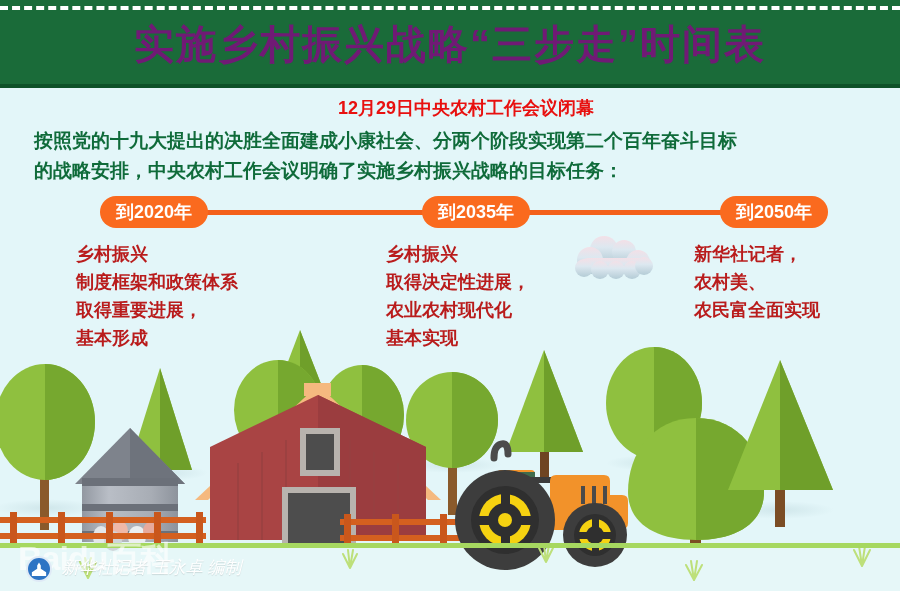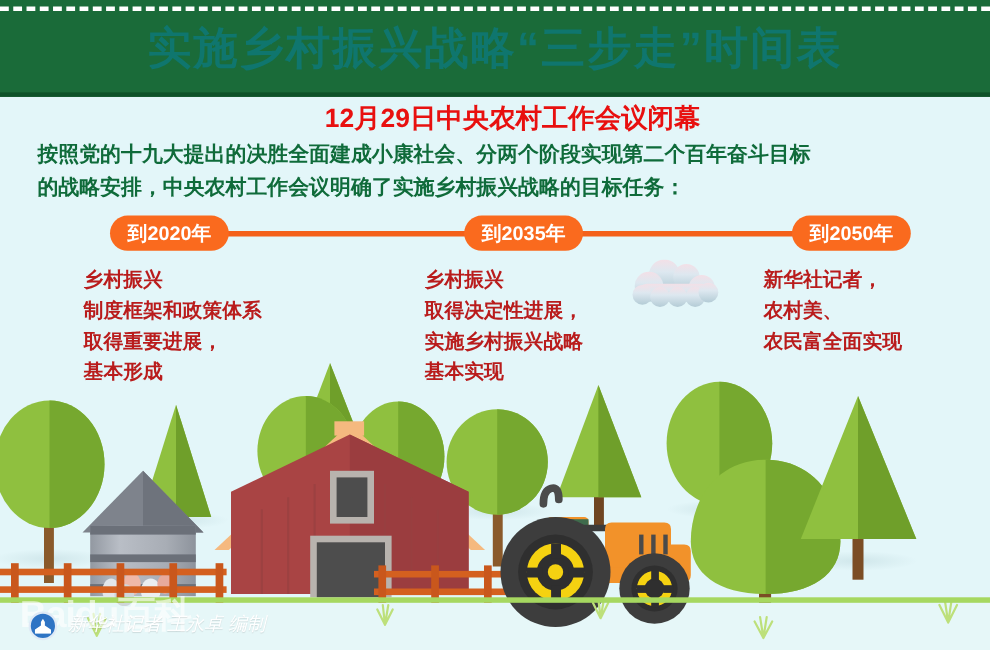"实施乡村振兴战略“三步走”时间表" .banner-title { color: #0f766e -> #701a75 }
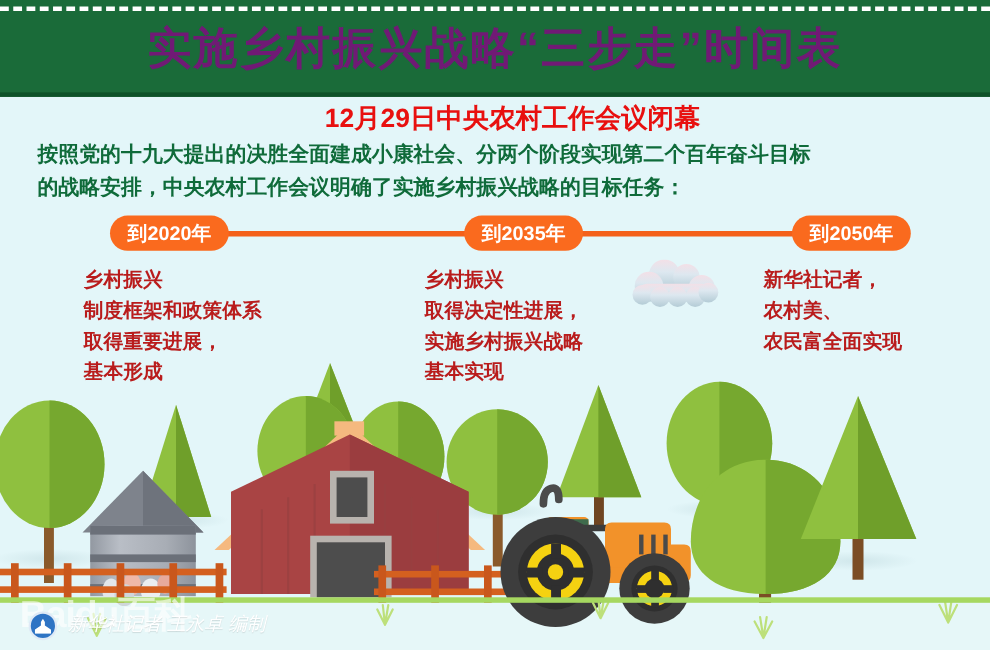"12月29日中央农村工作会议闭幕" .subhead { font-size: 24px -> 18px }
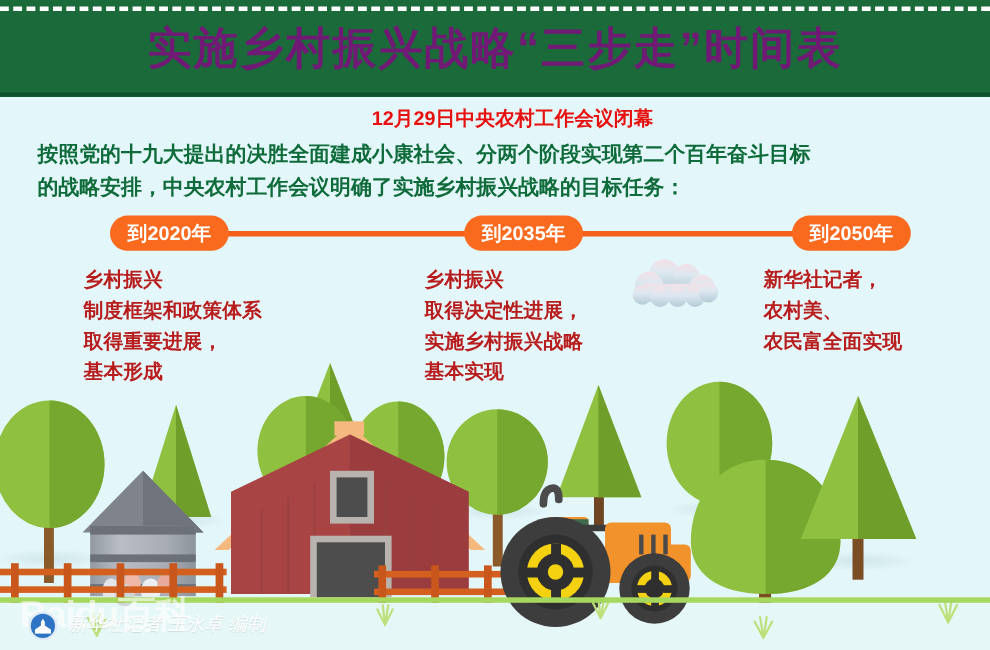"实施乡村振兴战略" div { text: 实施乡村振兴战略 -> 农业农村现代化 }
